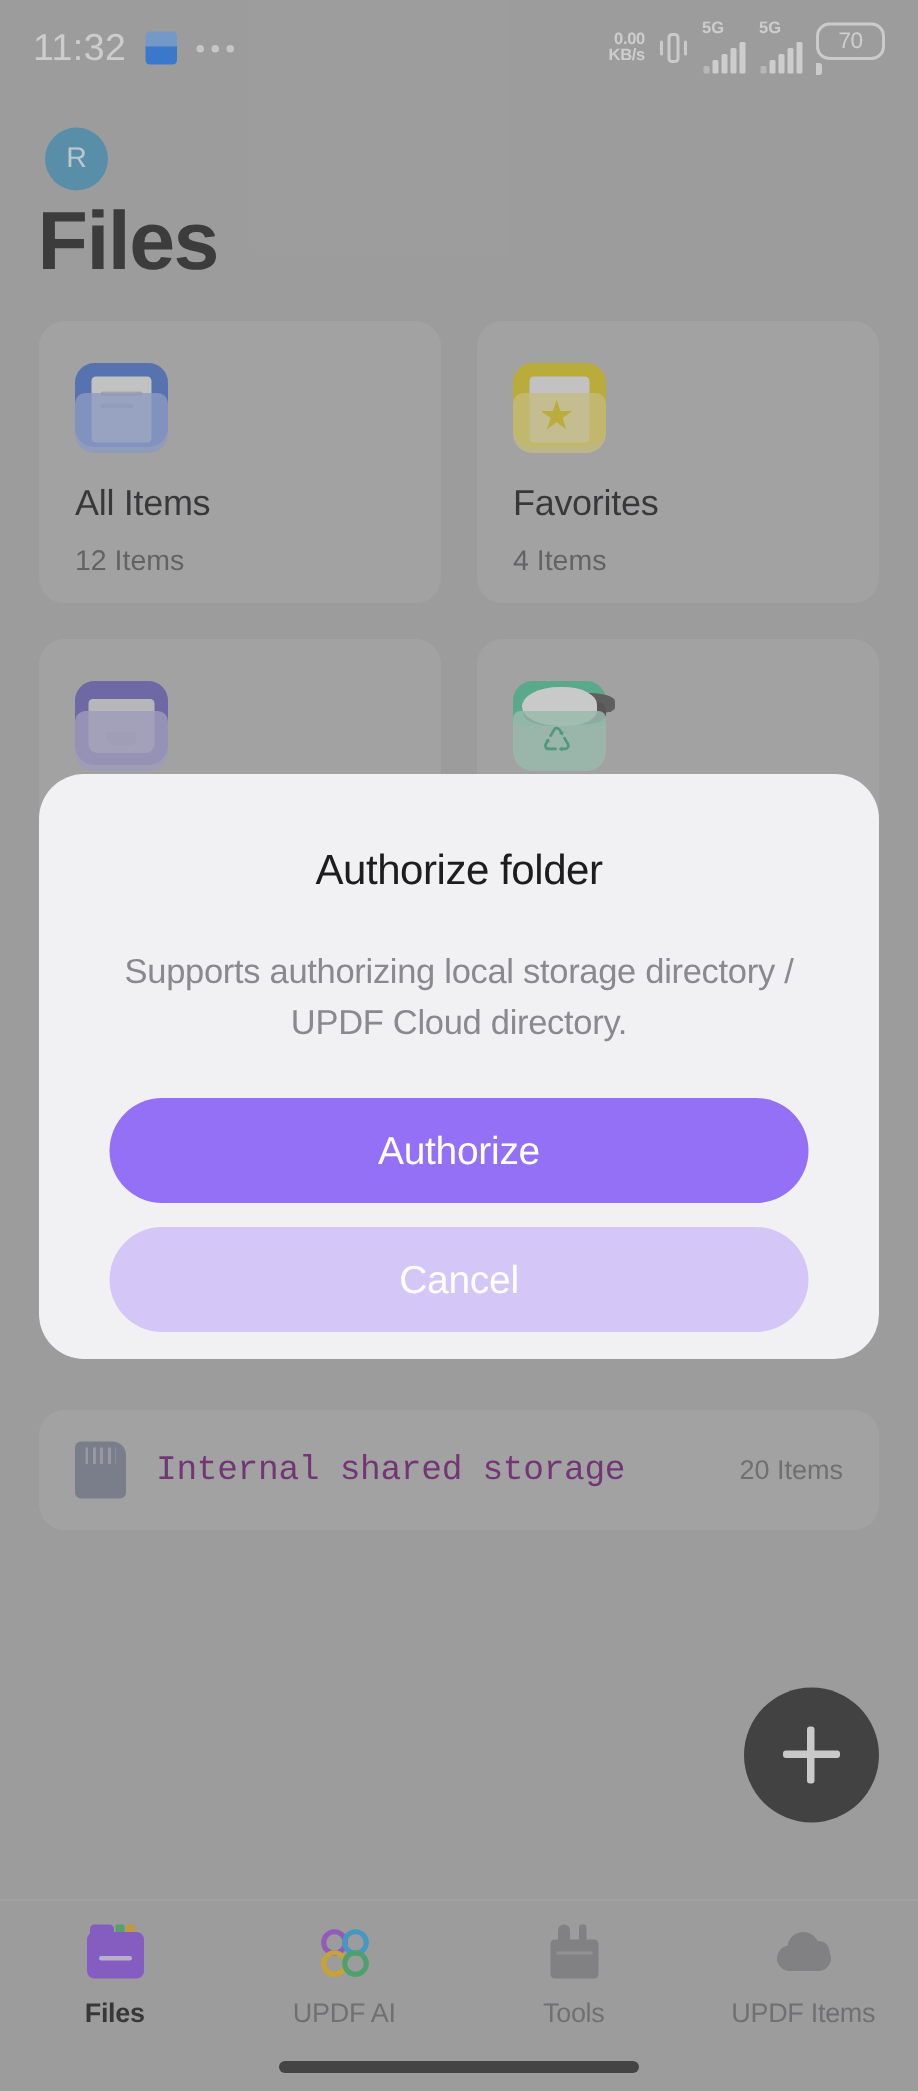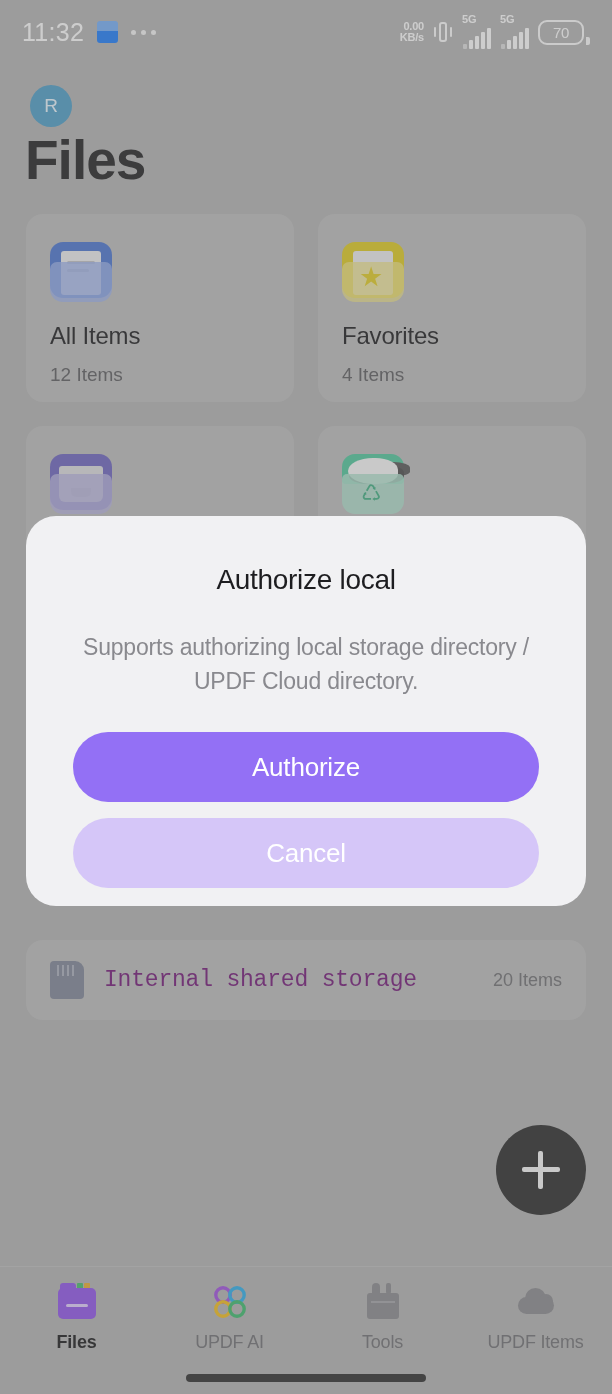"70" .battery { align-items: flex-end -> flex-start; flex-direction: none -> column }
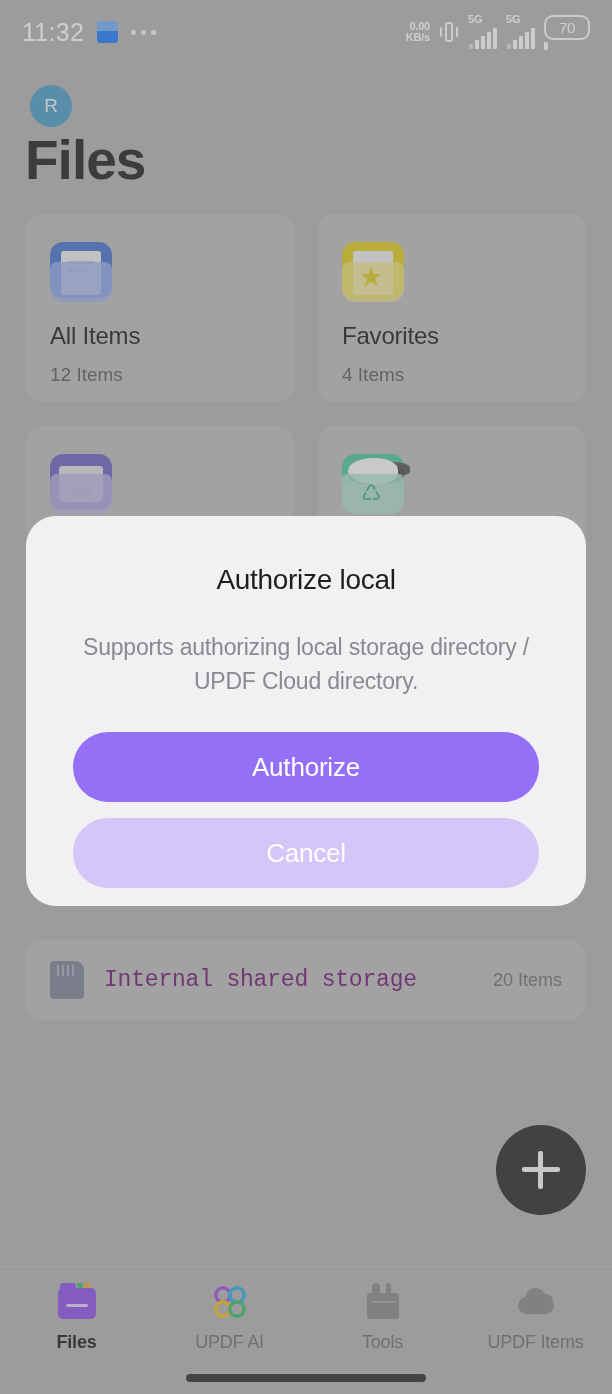"Authorize local" div { text: local -> folder }
